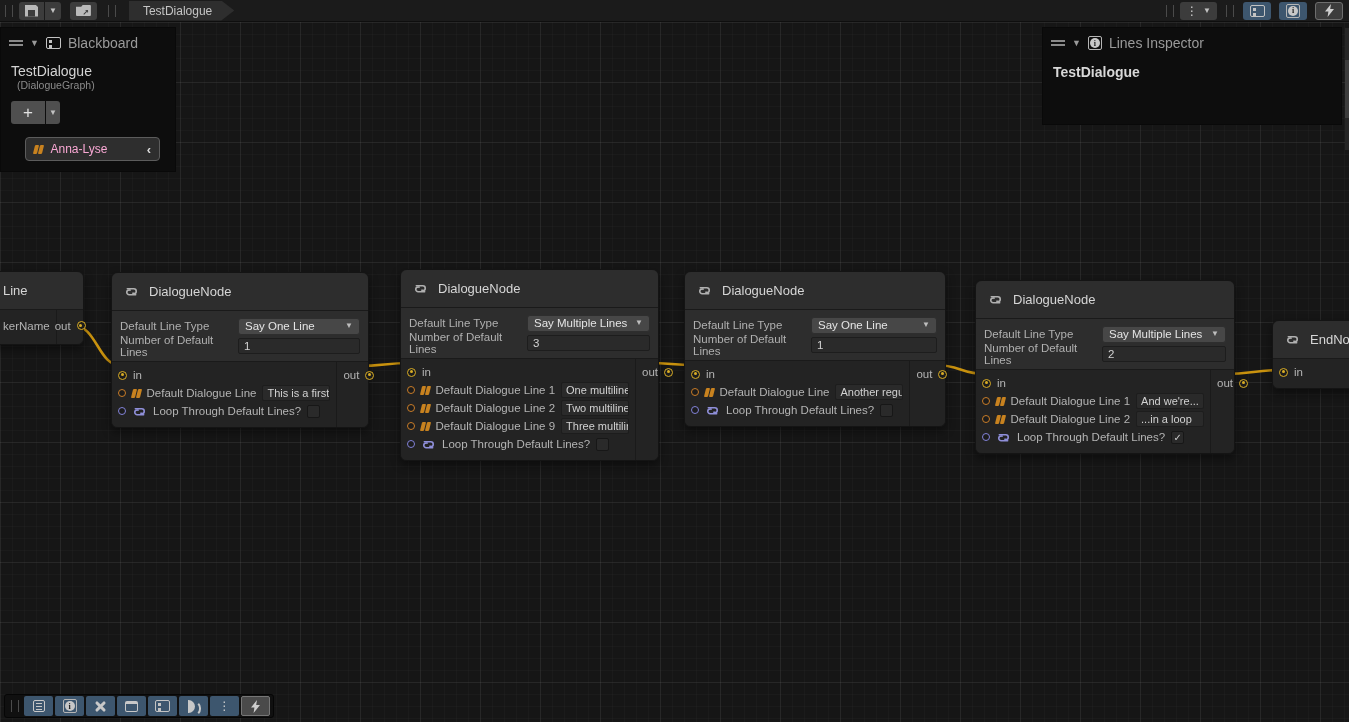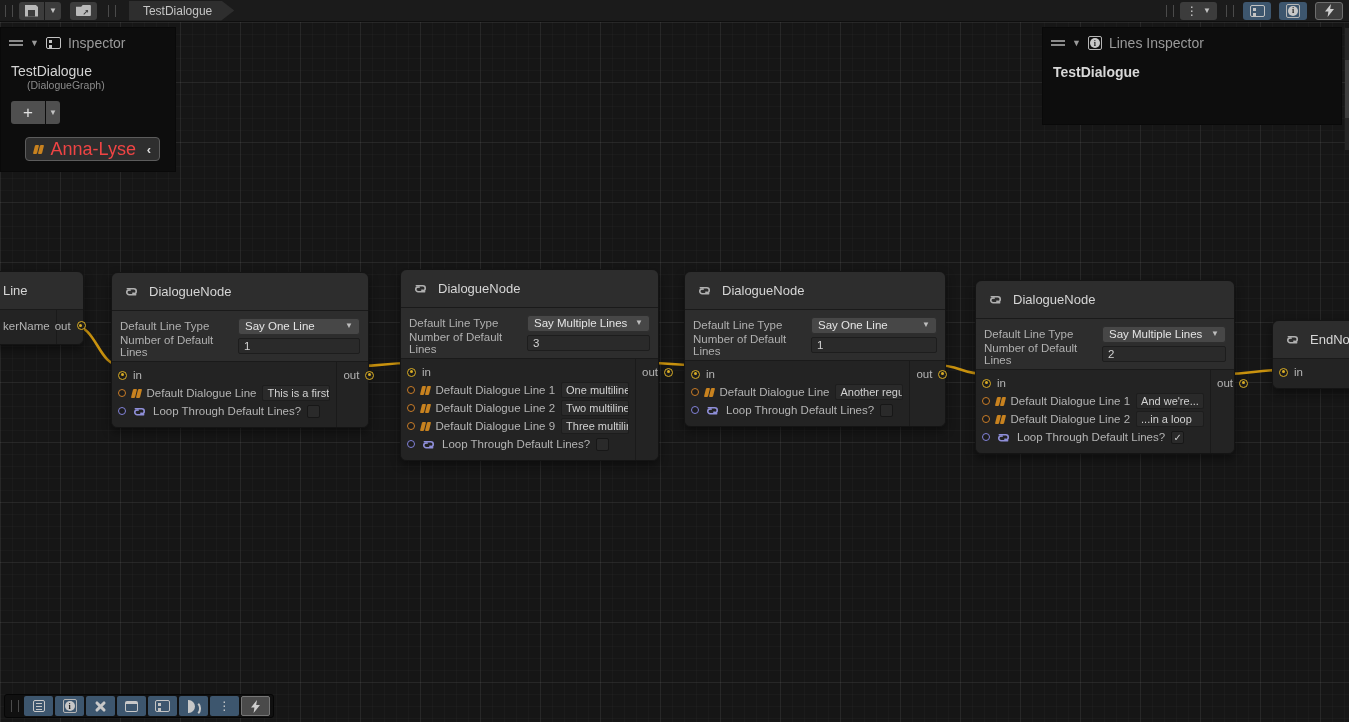"Inspector" span.panel-title { text: Inspector -> Blackboard }
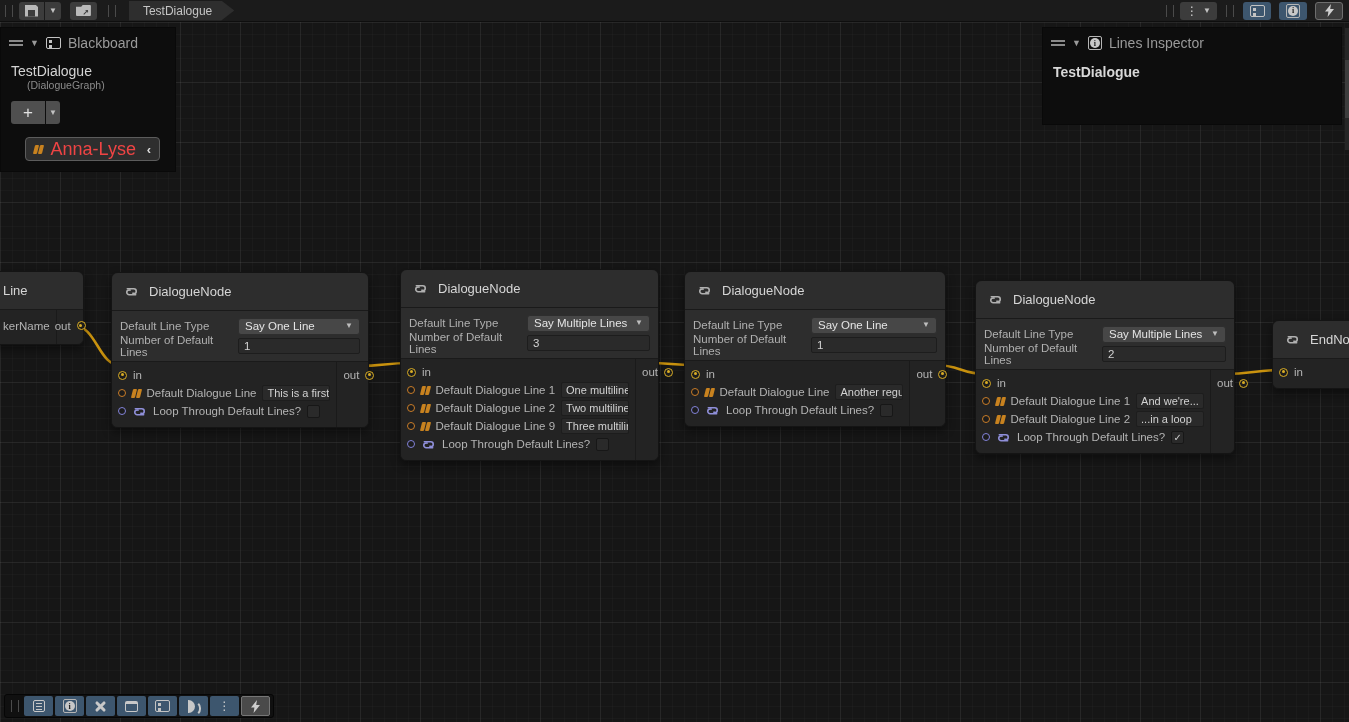"(DialogueGraph)" .bb-graphtype { padding: 0 10px 6px 26px -> 0 10px 6px 16px }
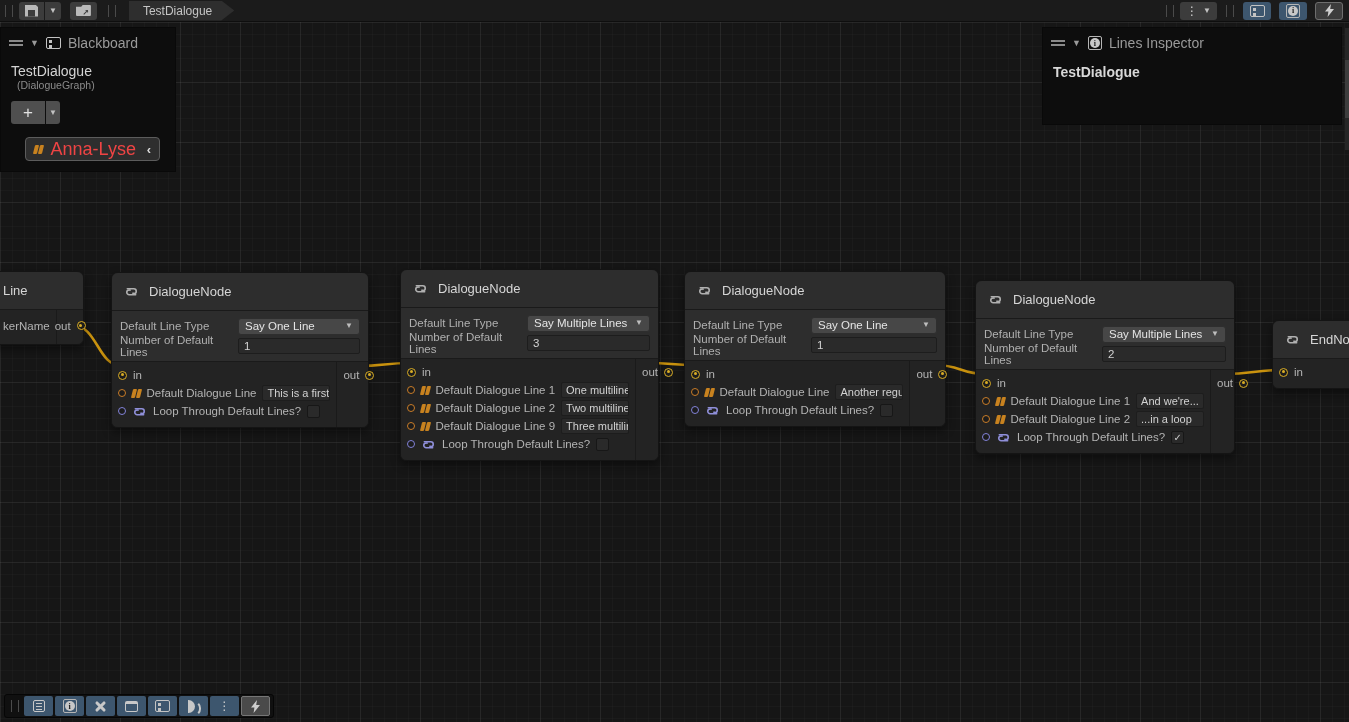"Anna-Lyse" .bb-pill .name { color: #ef4444 -> #f9a8d4; font-size: 18px -> 12px }
